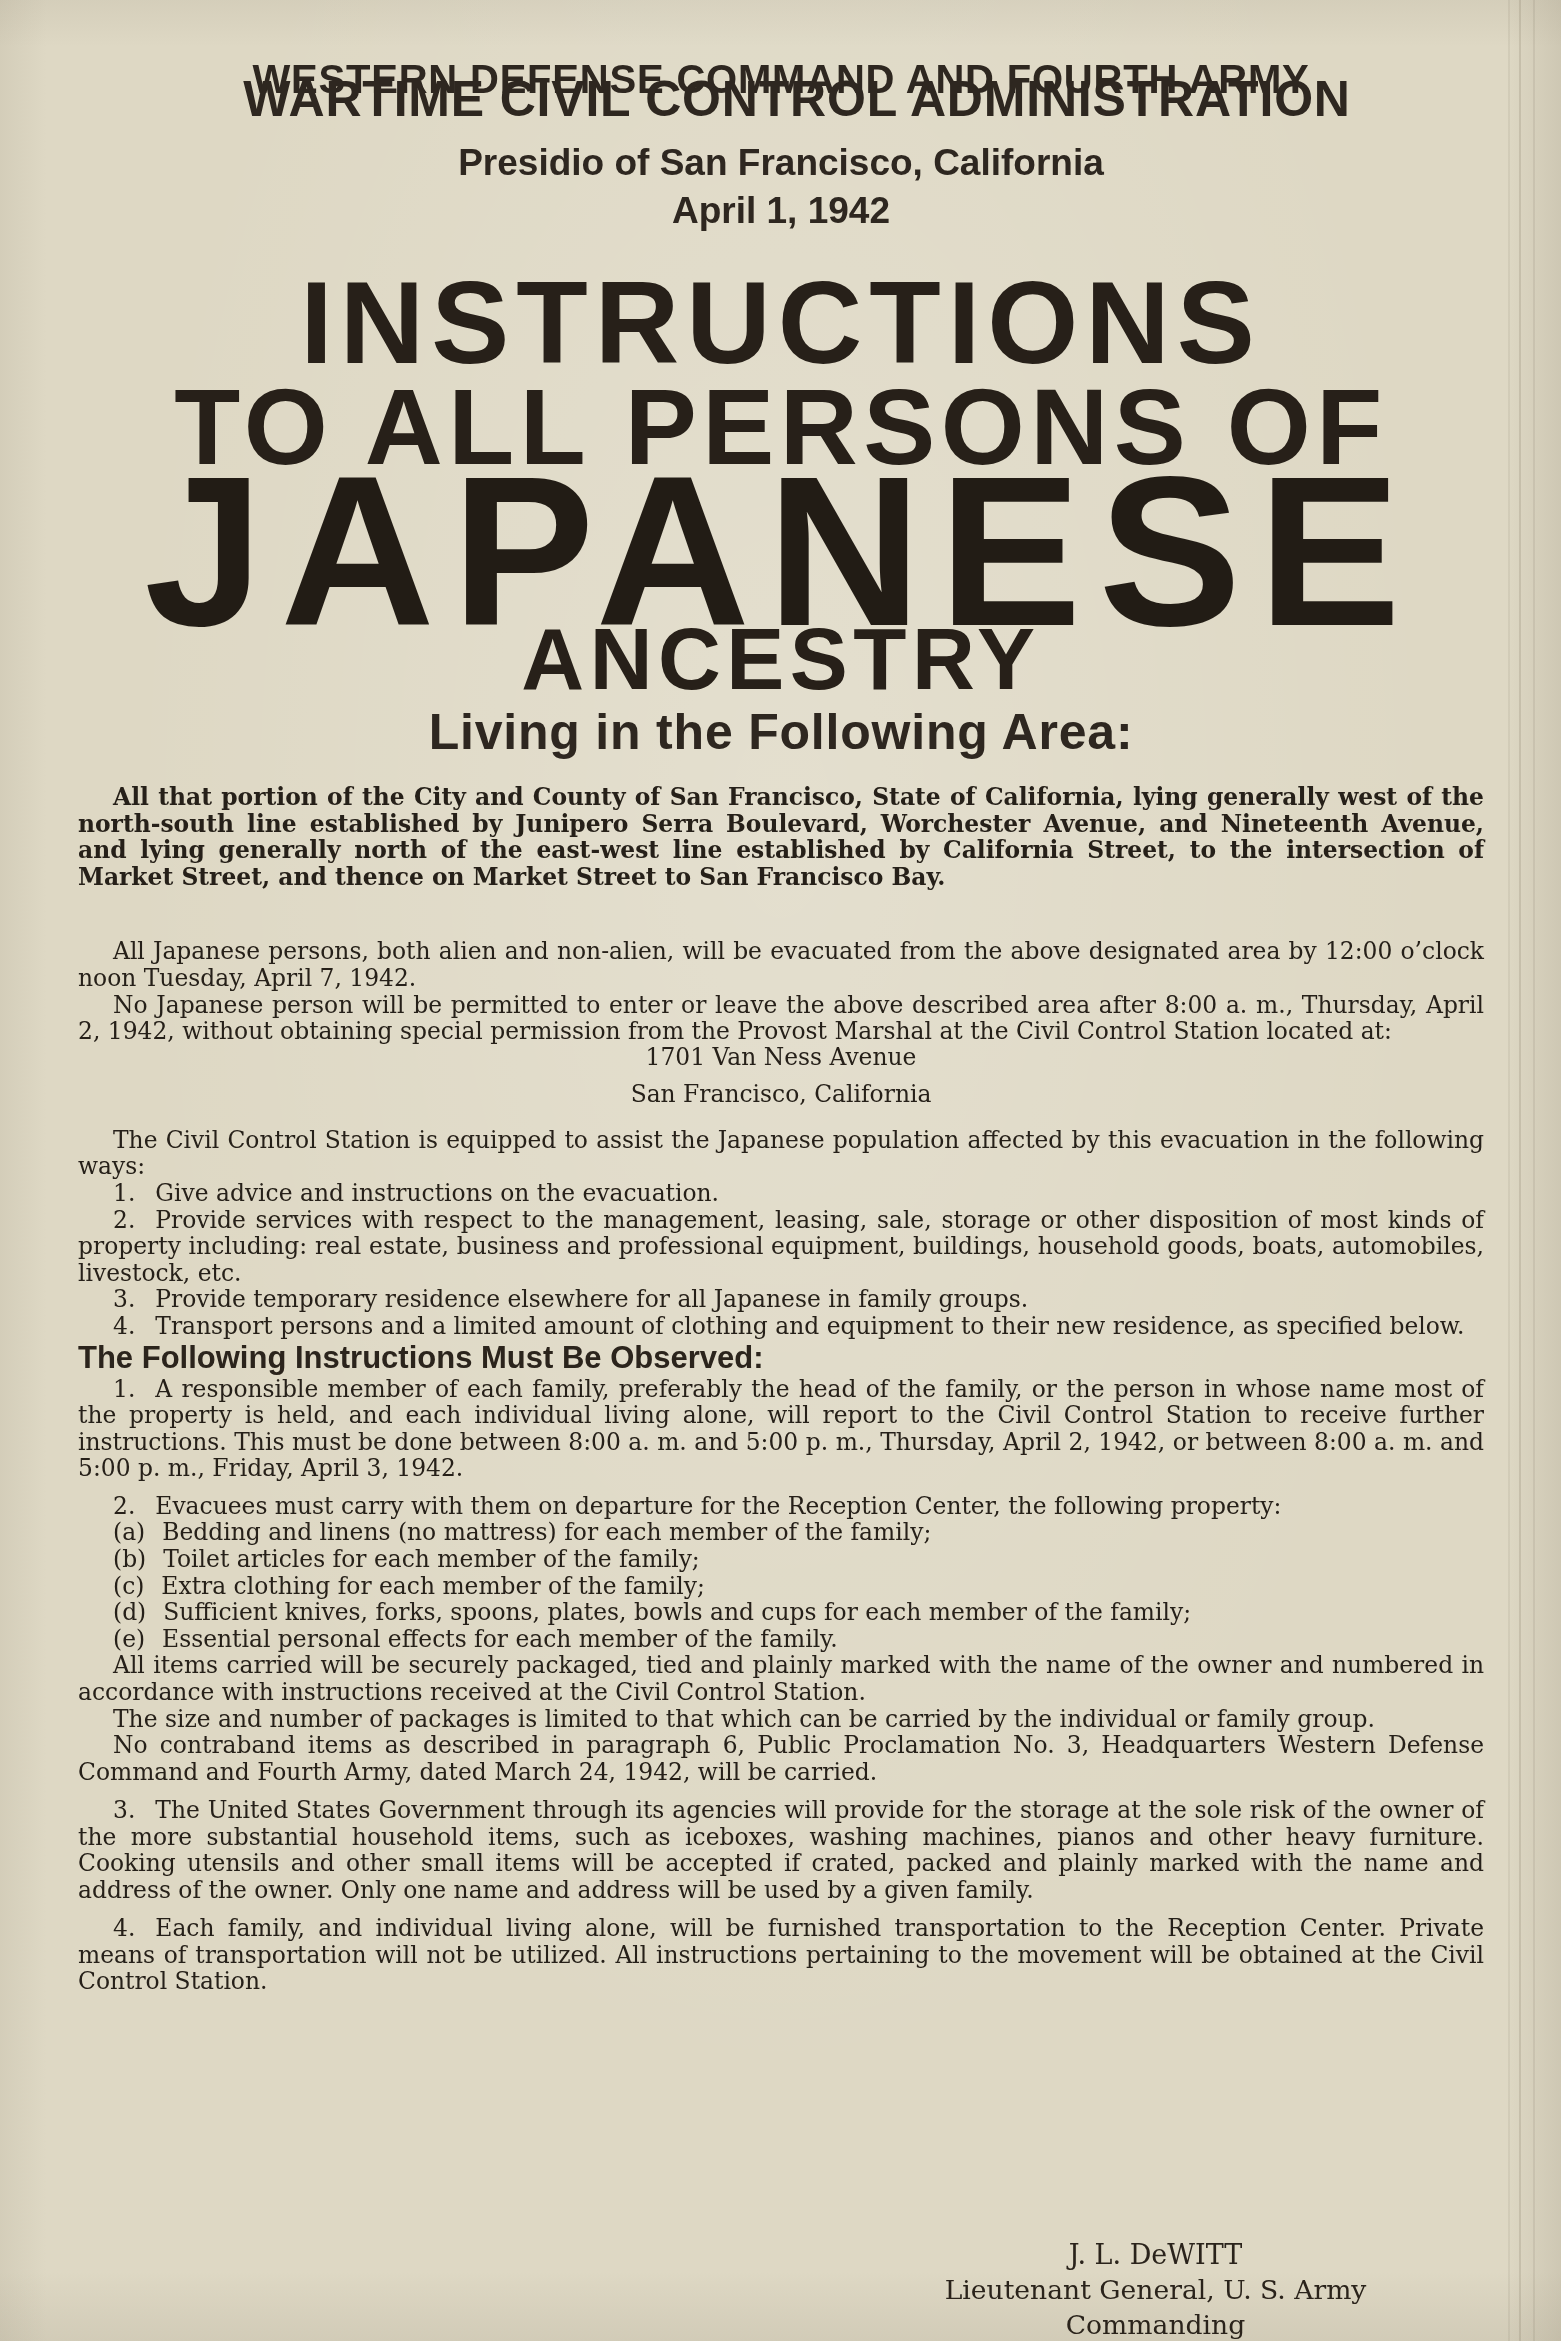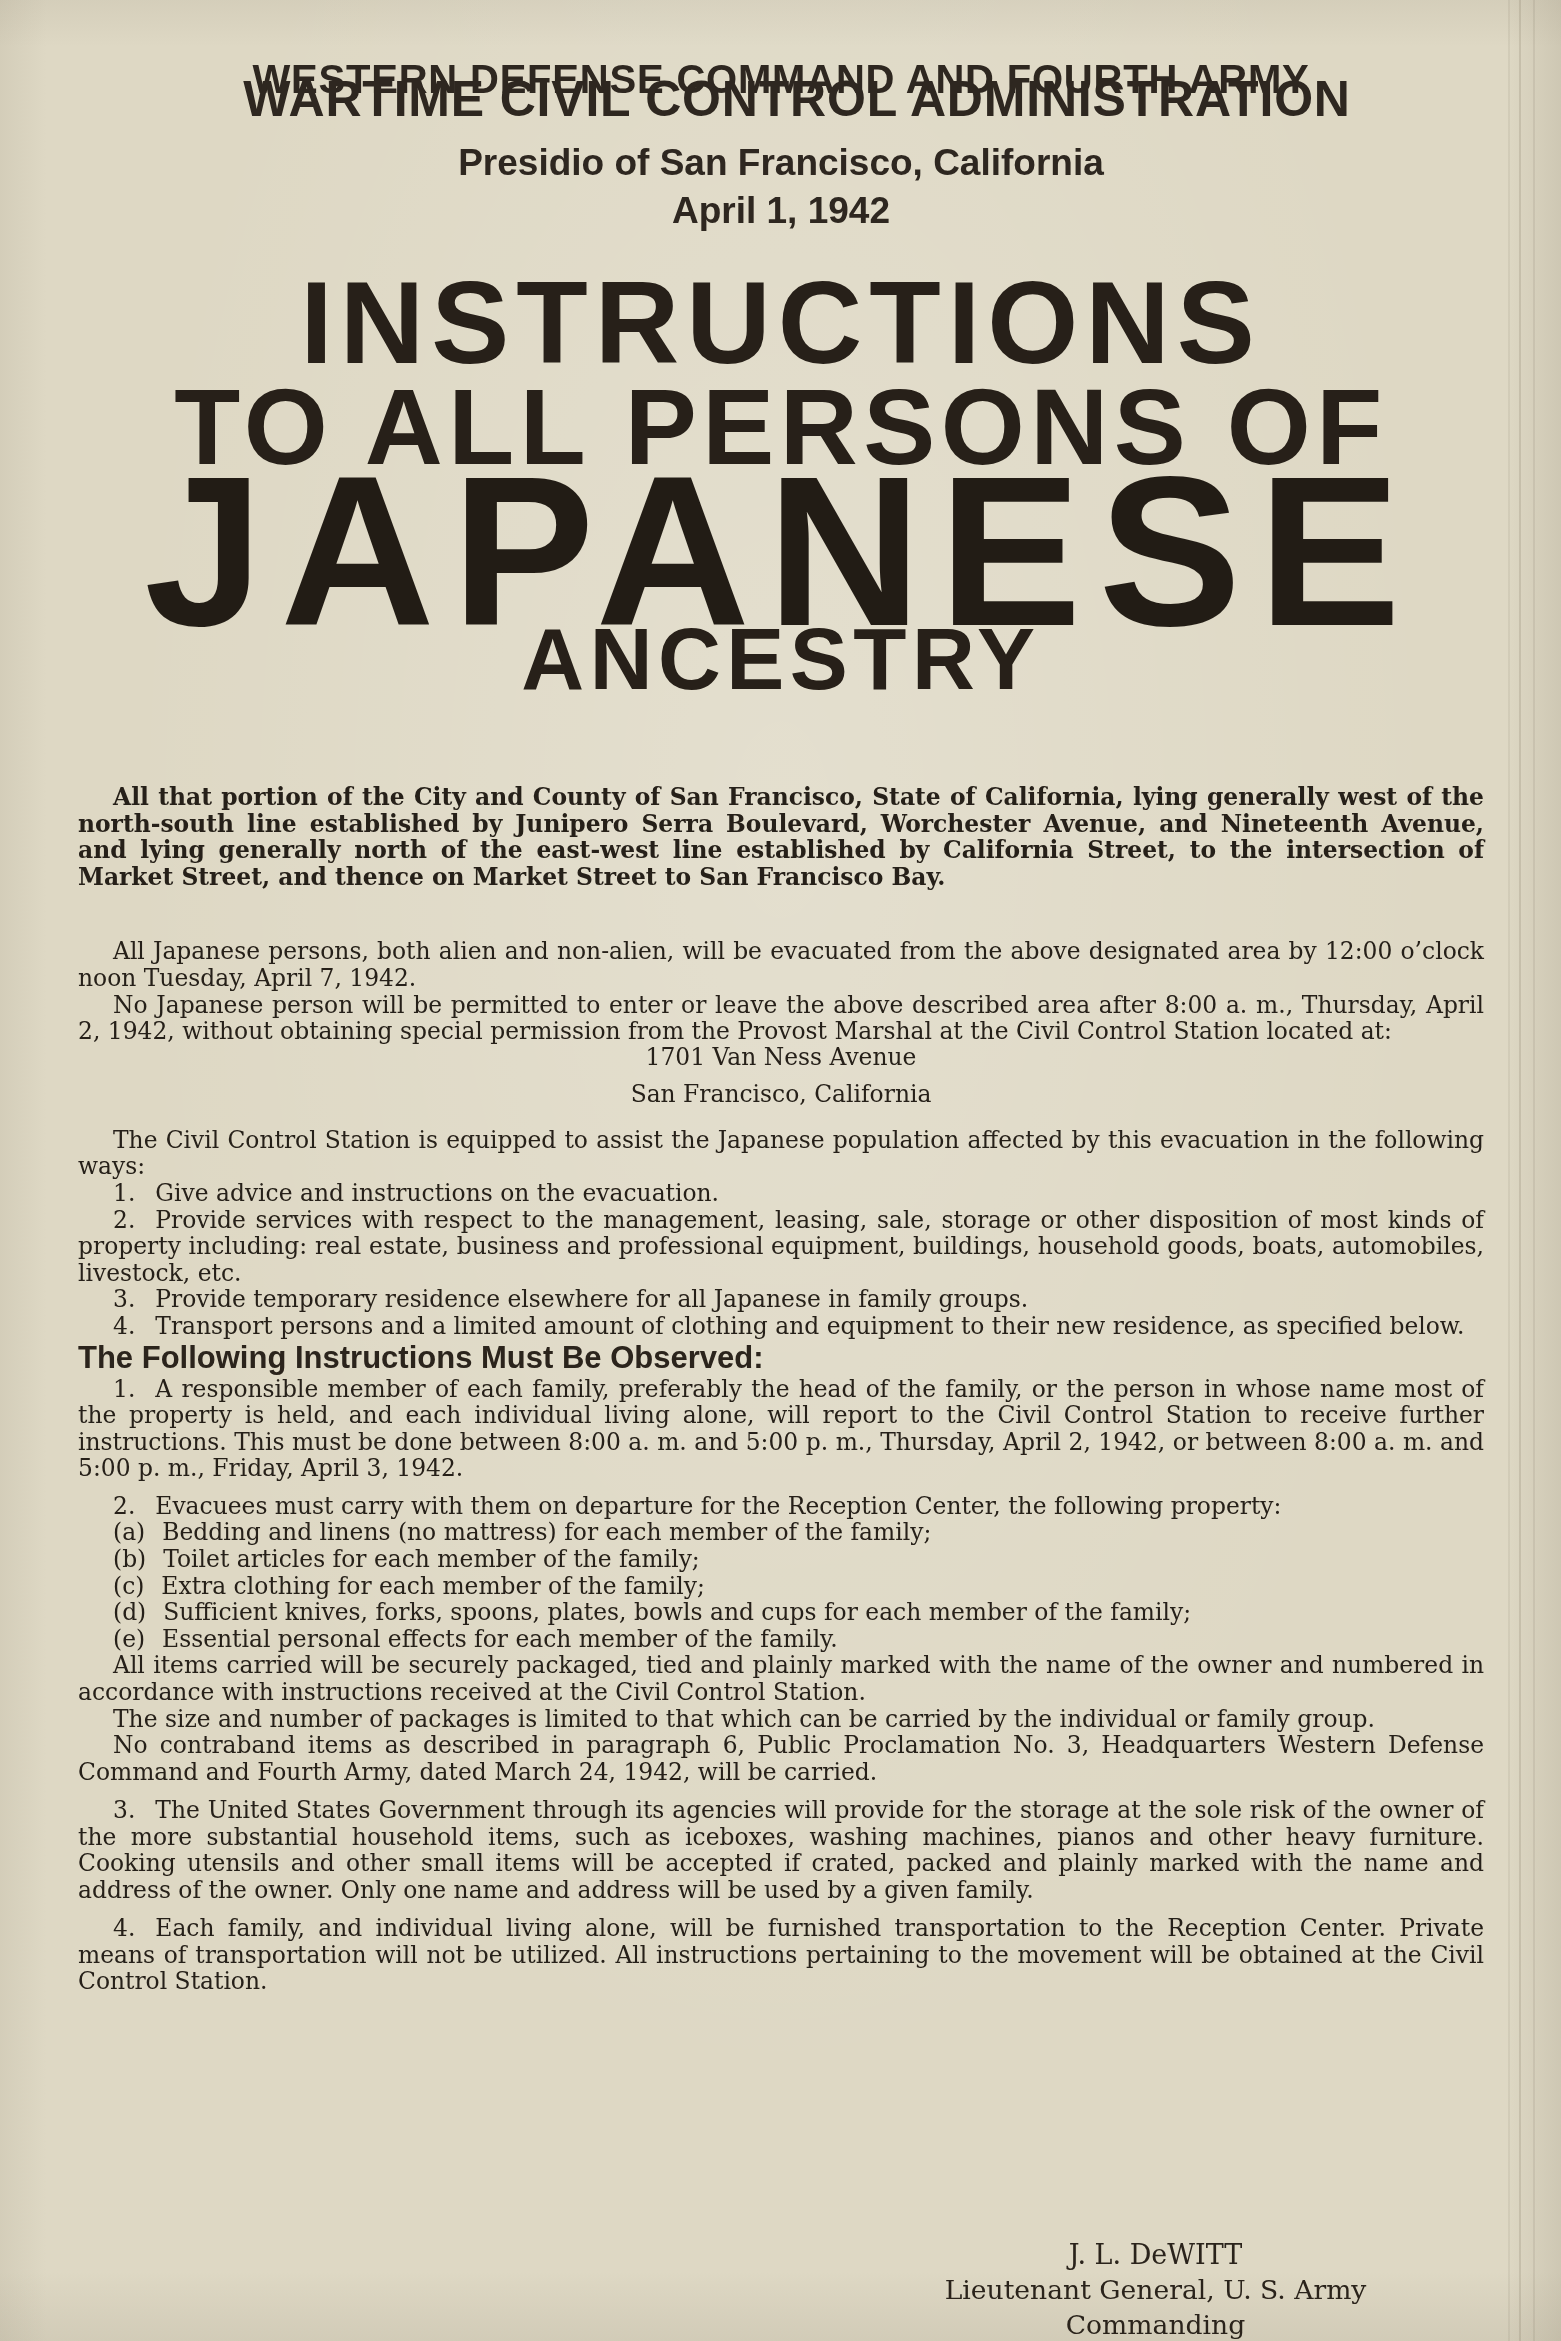"Living in the Following Area:" div.hline { html: none -> <div>Living in the Following Area:</div> }
